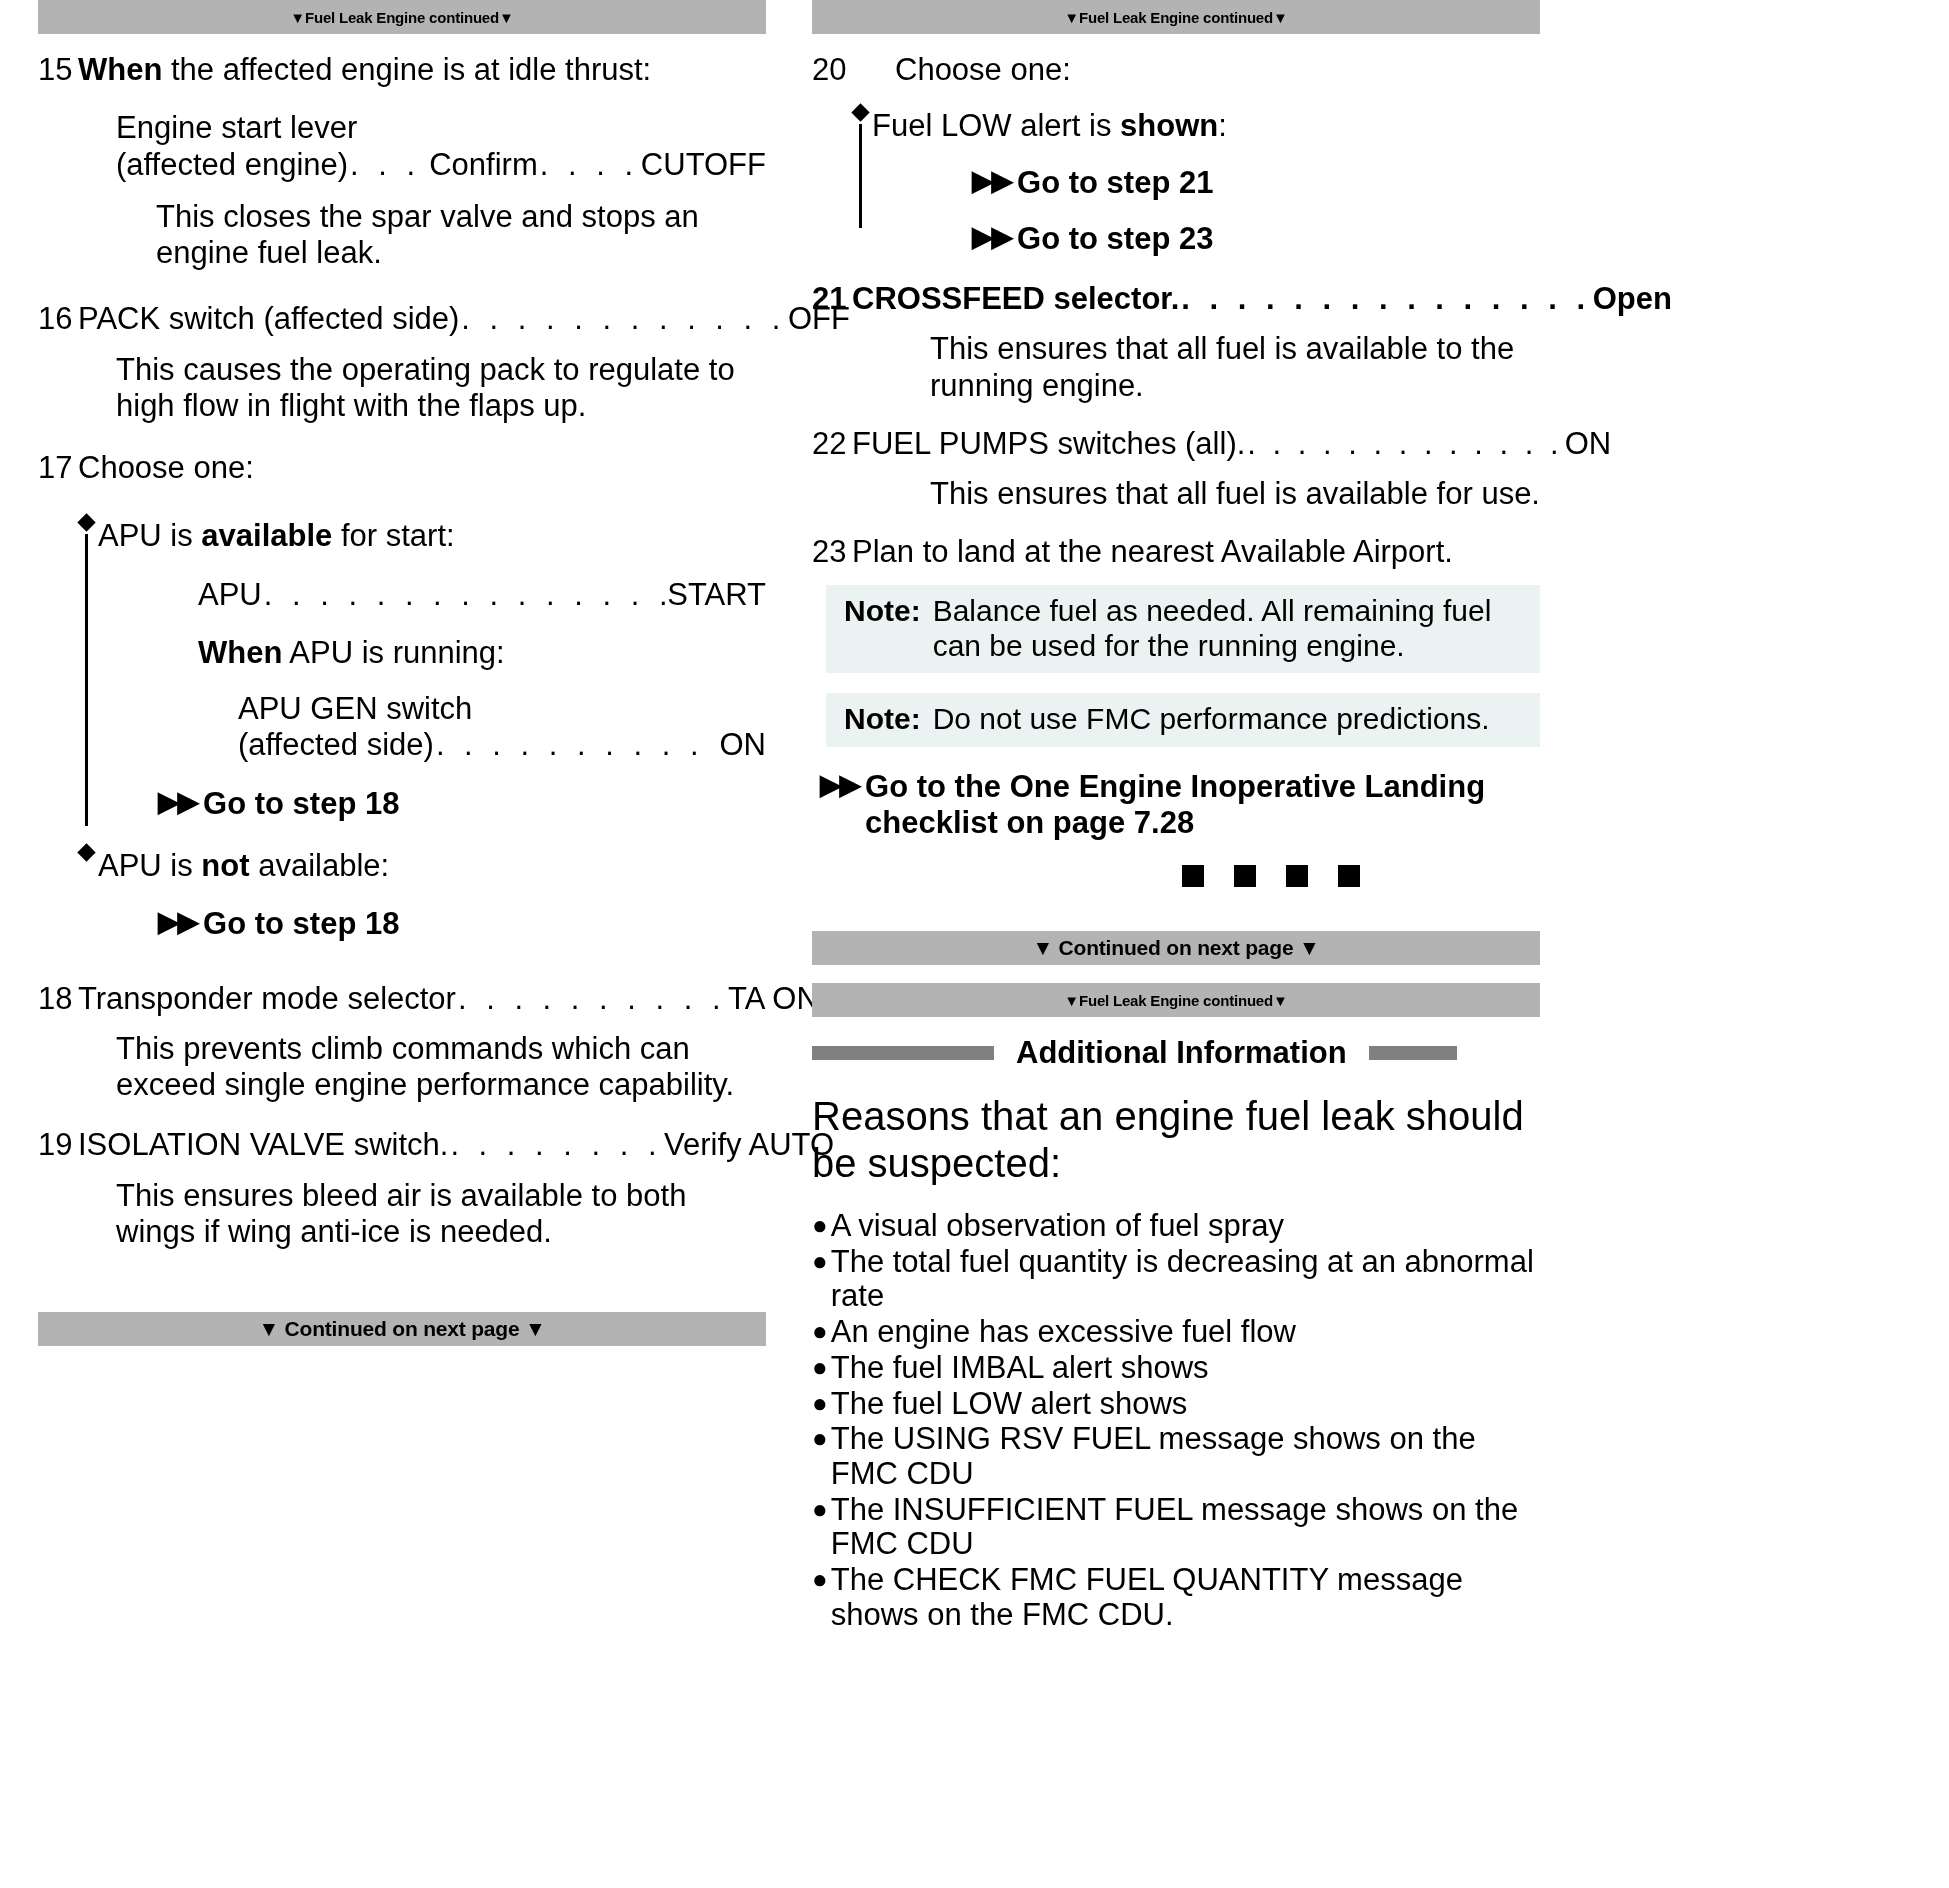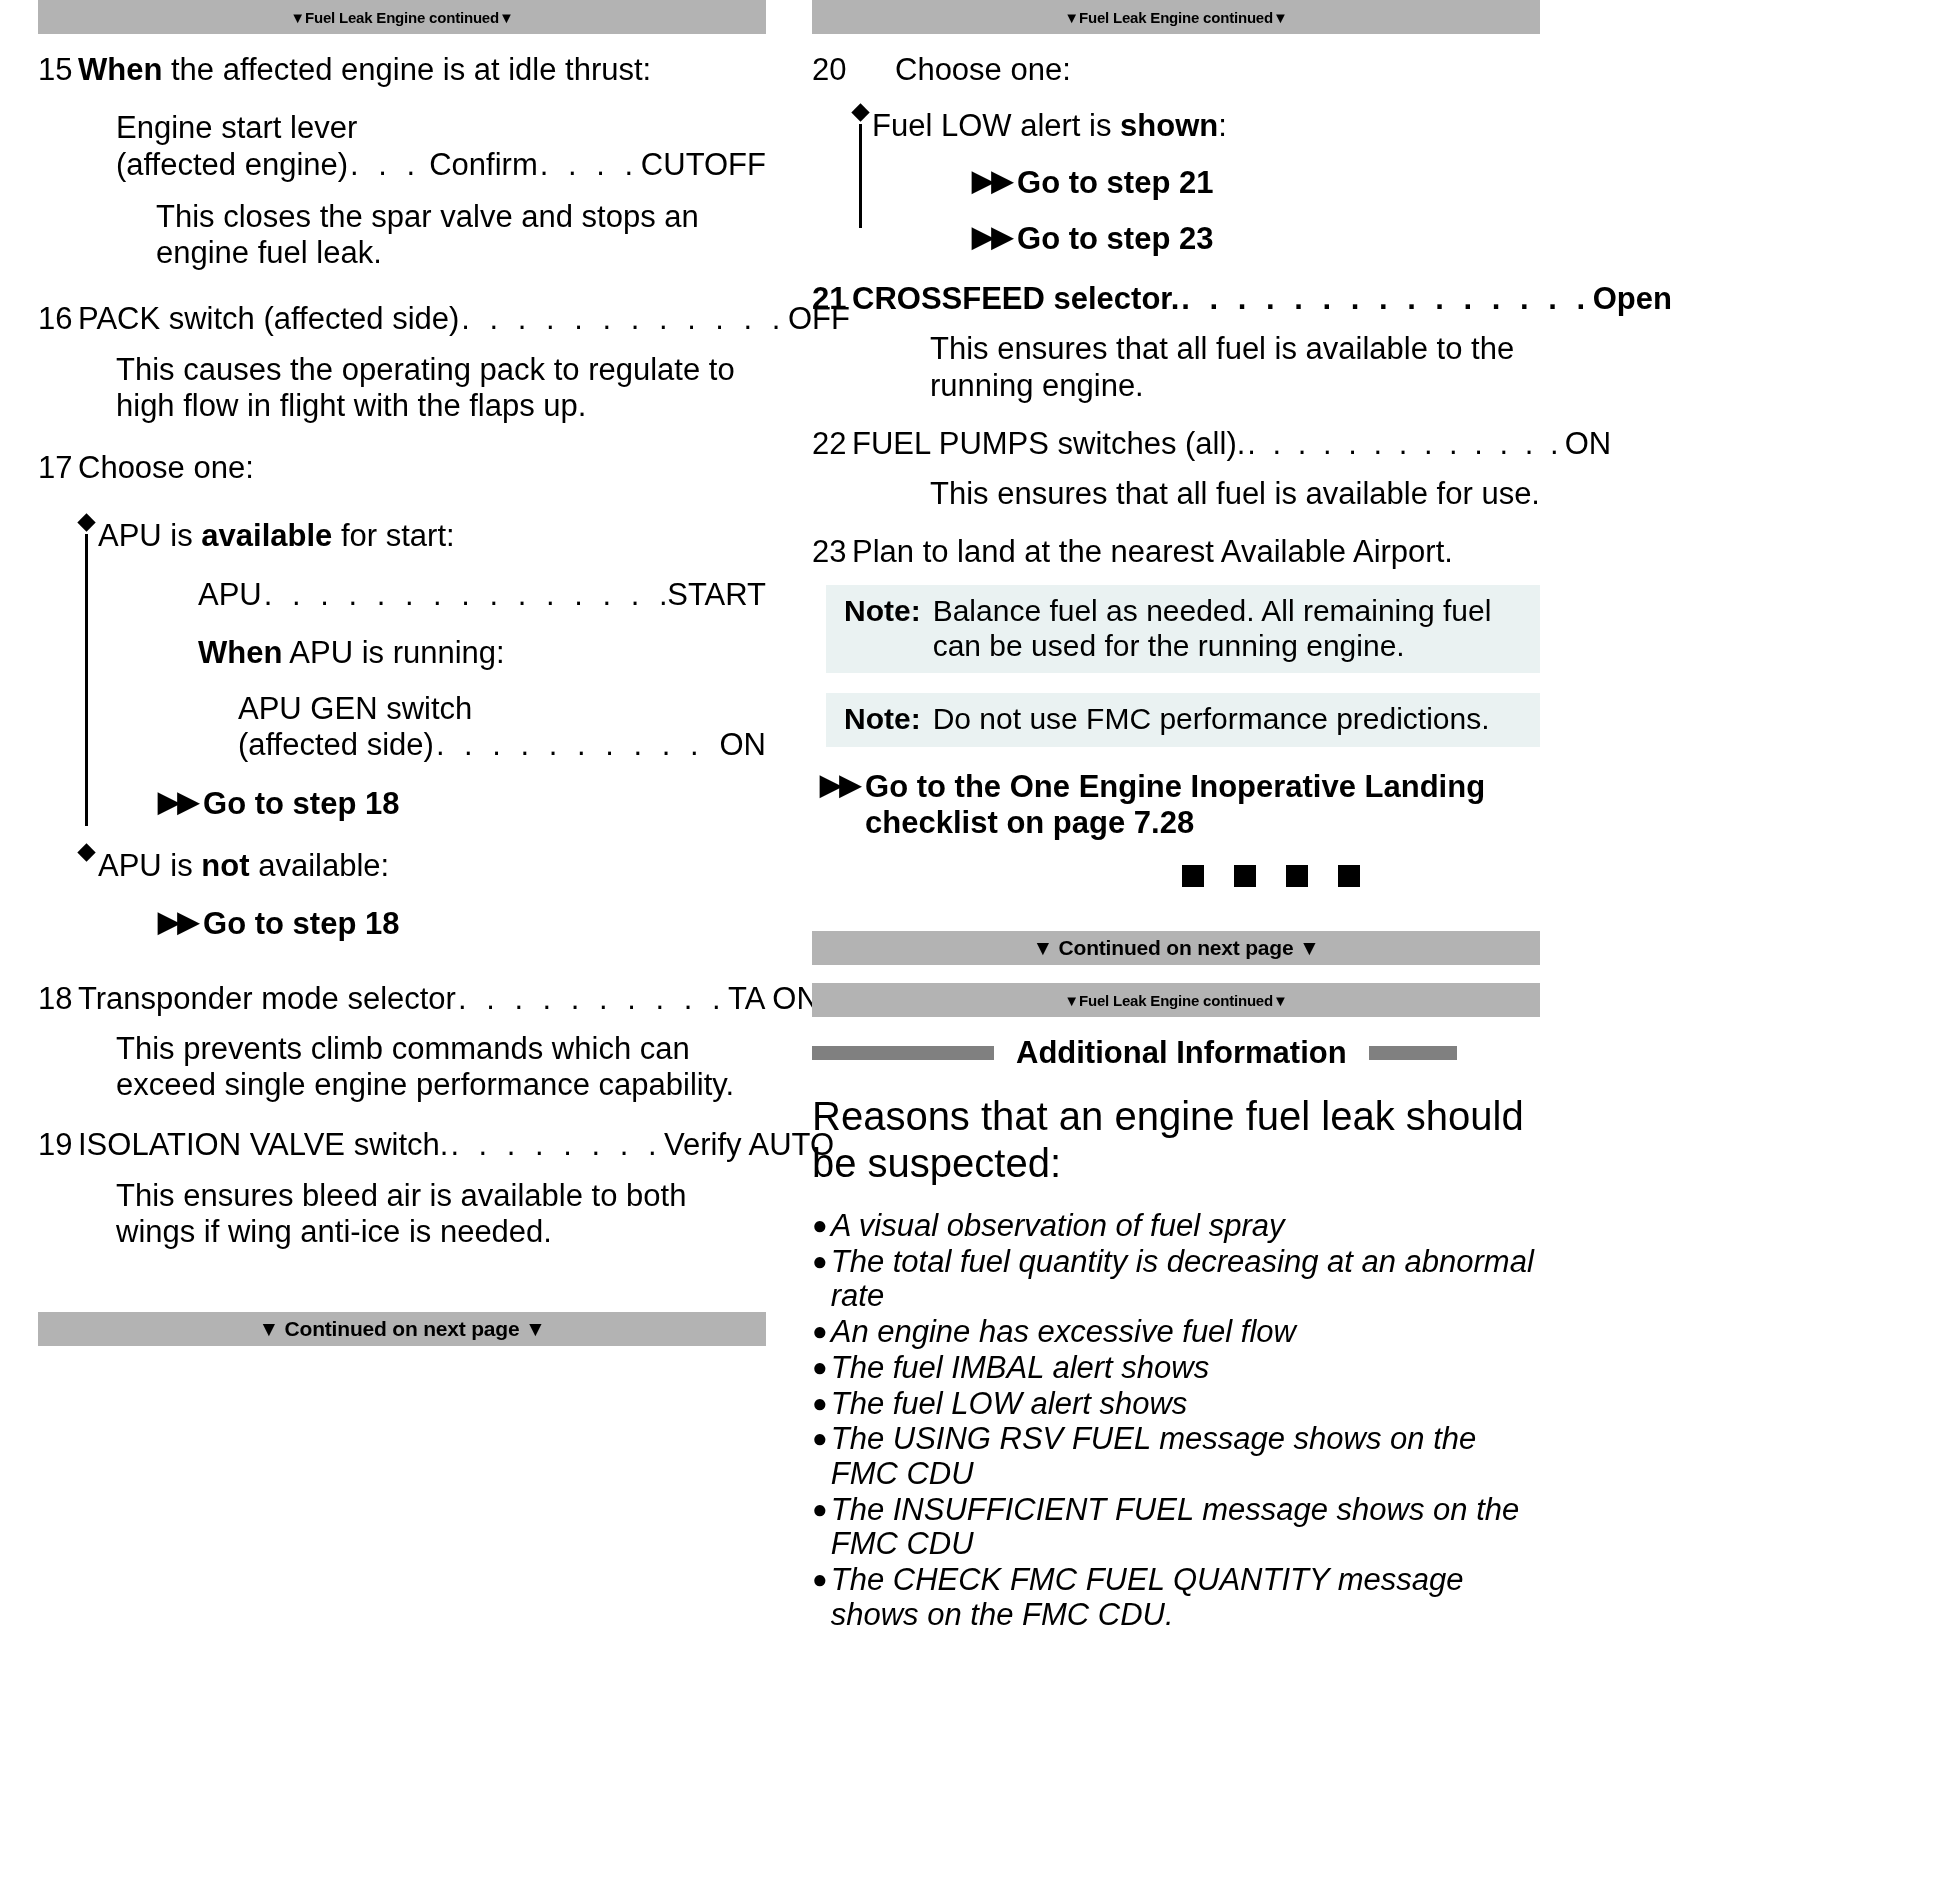"A visual observation of fuel" .bitem .btxt { font-style: italic -> none }
